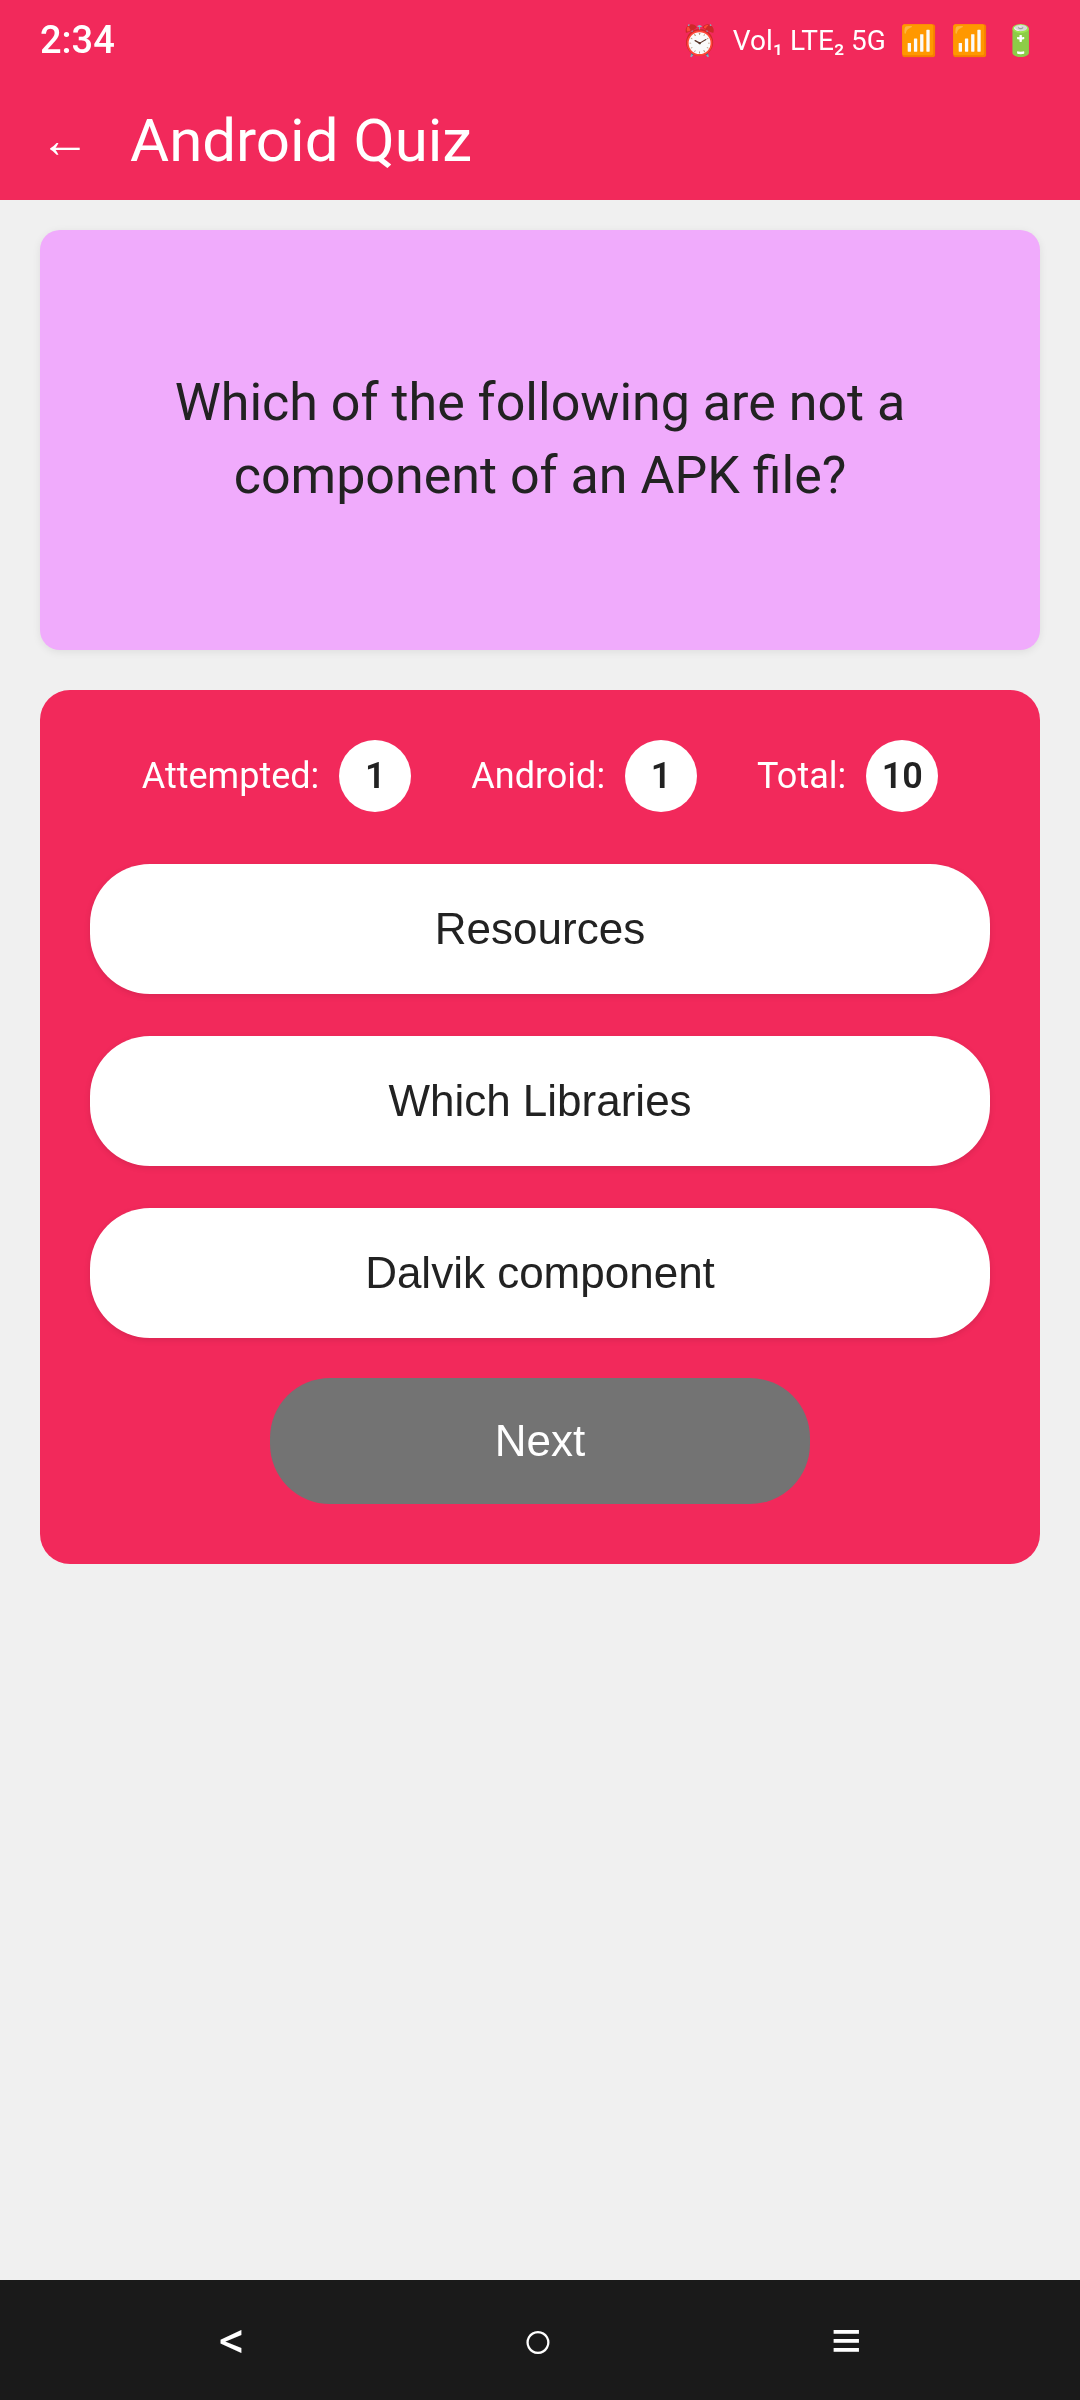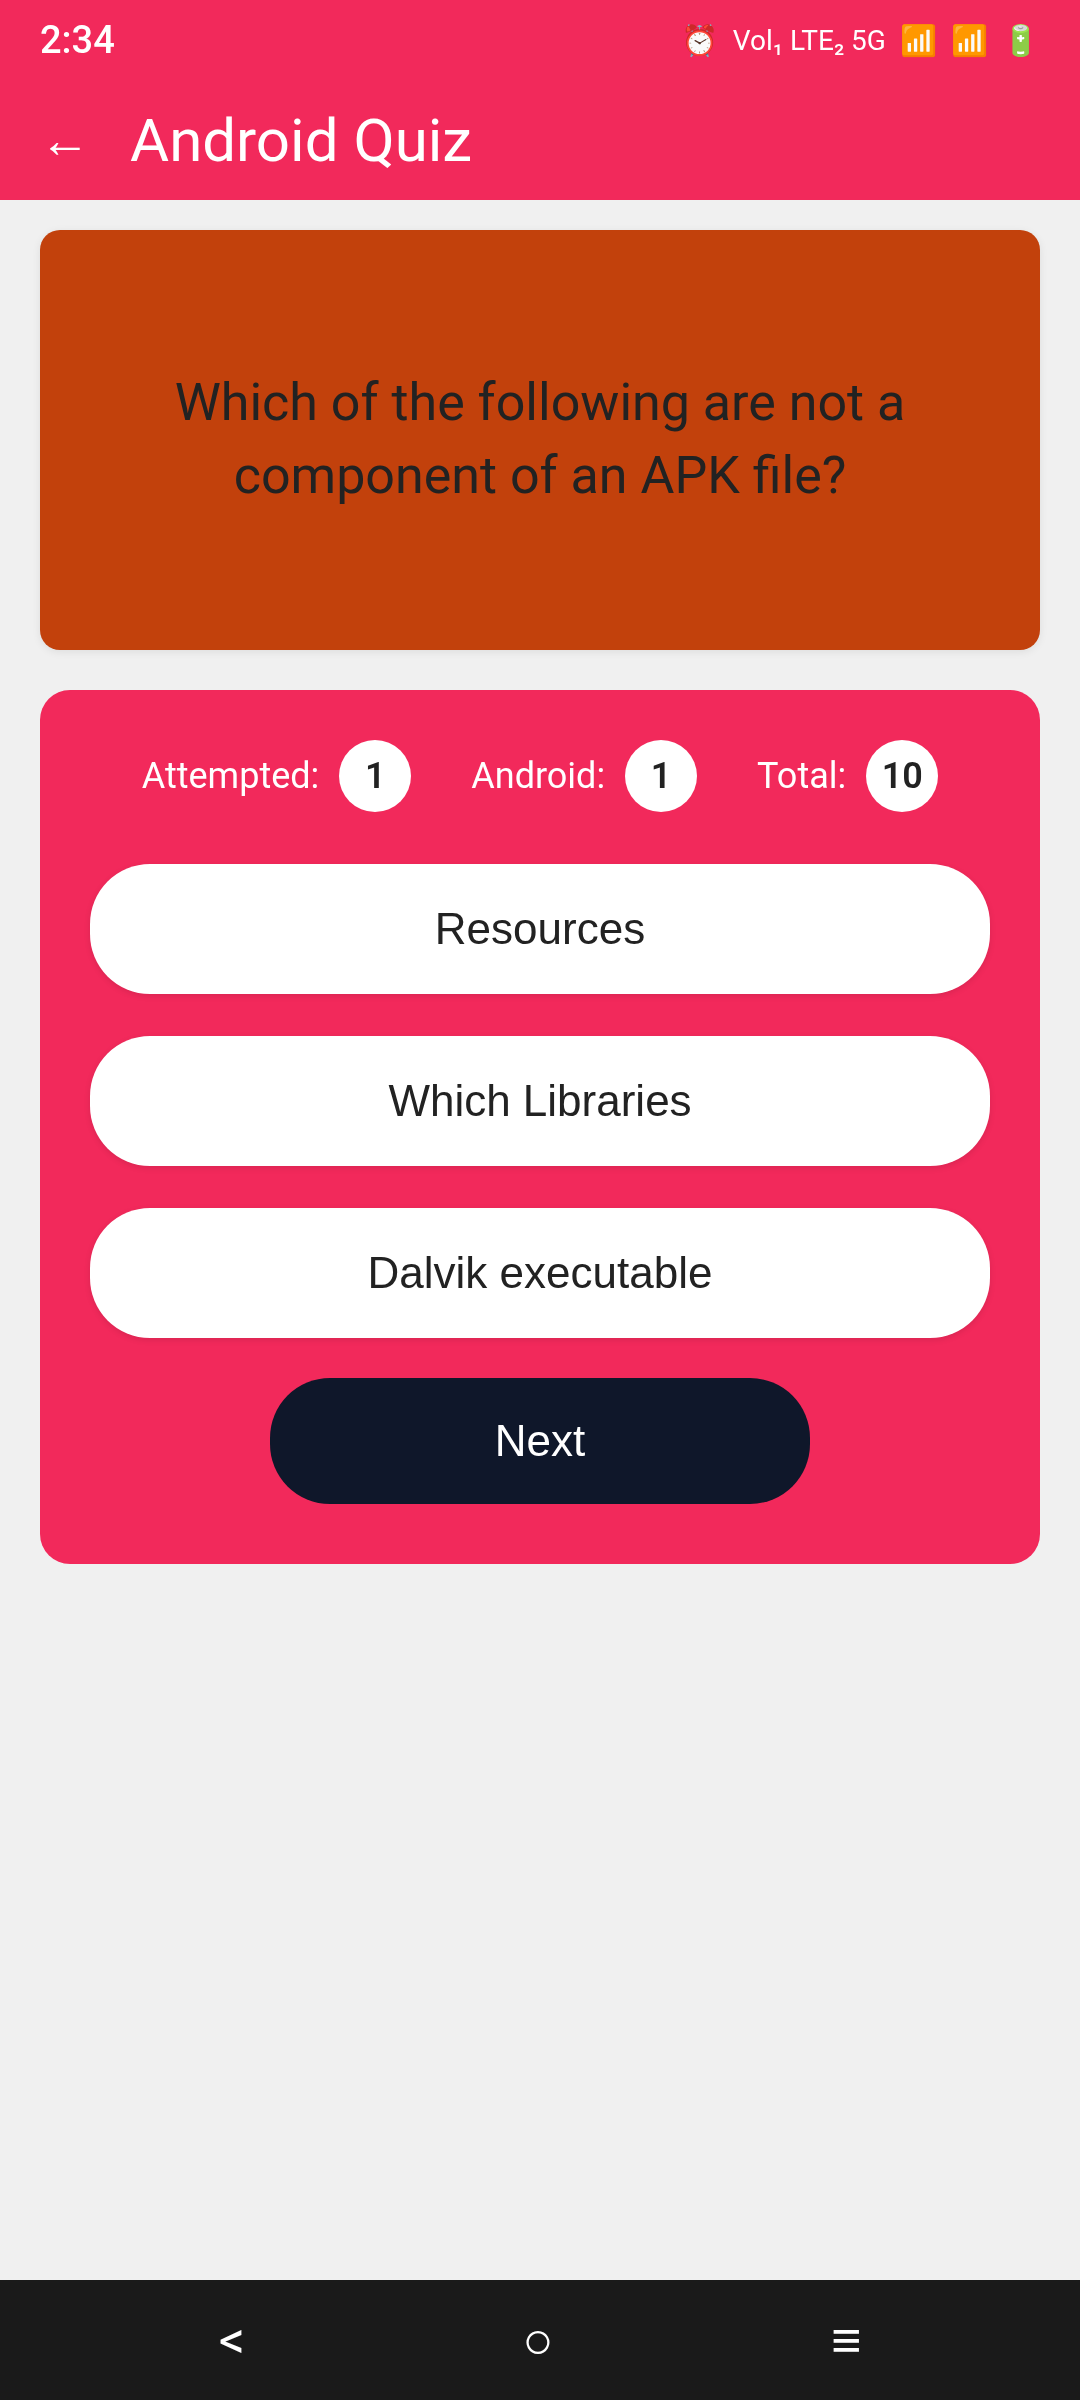"Which of the following are" .question-card { background-color: #c2410c -> #f0abfc }
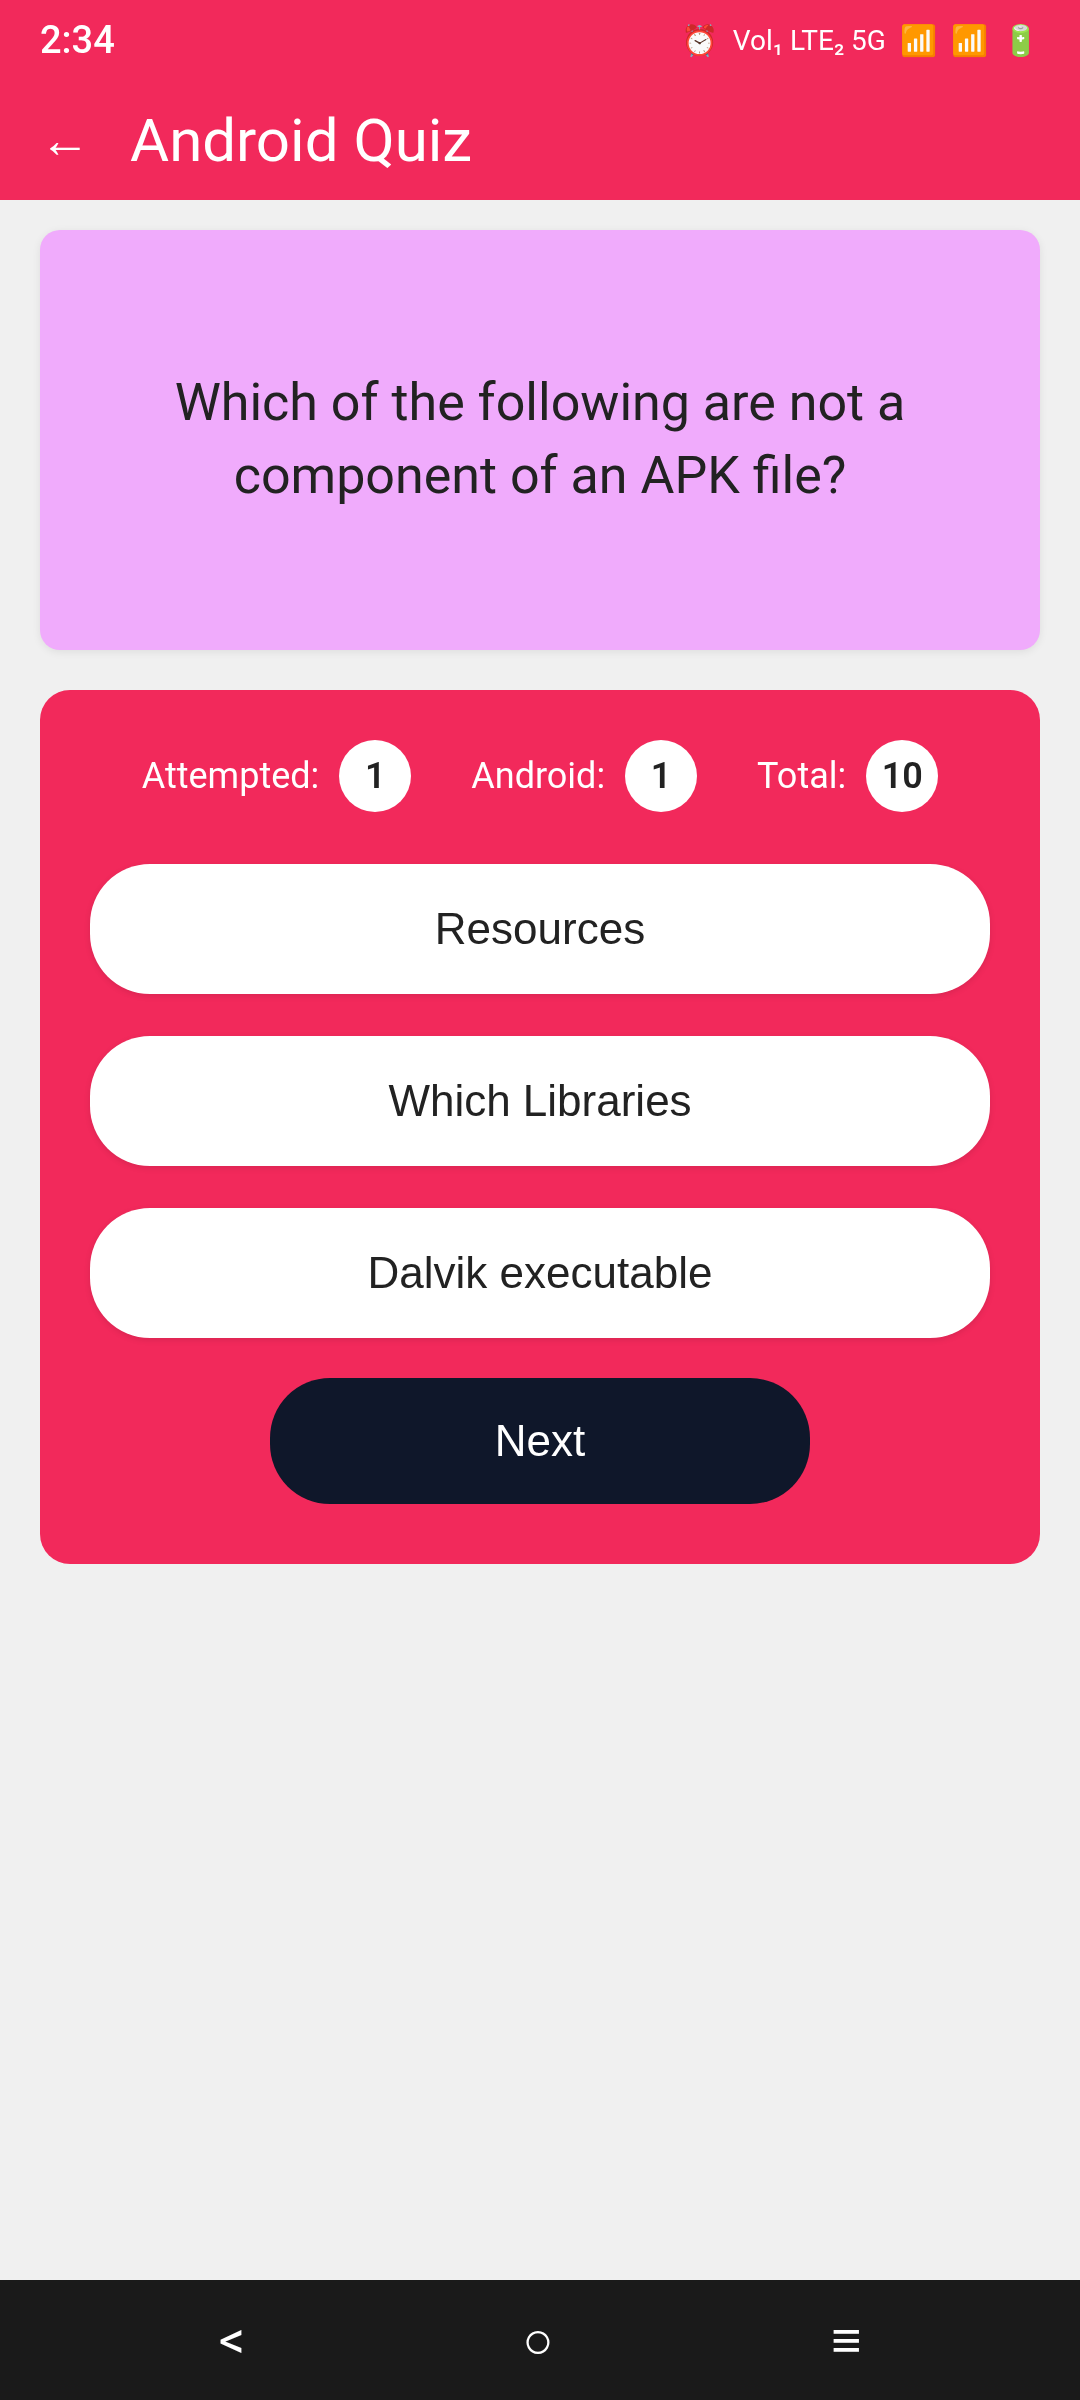"Dalvik executable" button.answer-option { text: executable -> component }
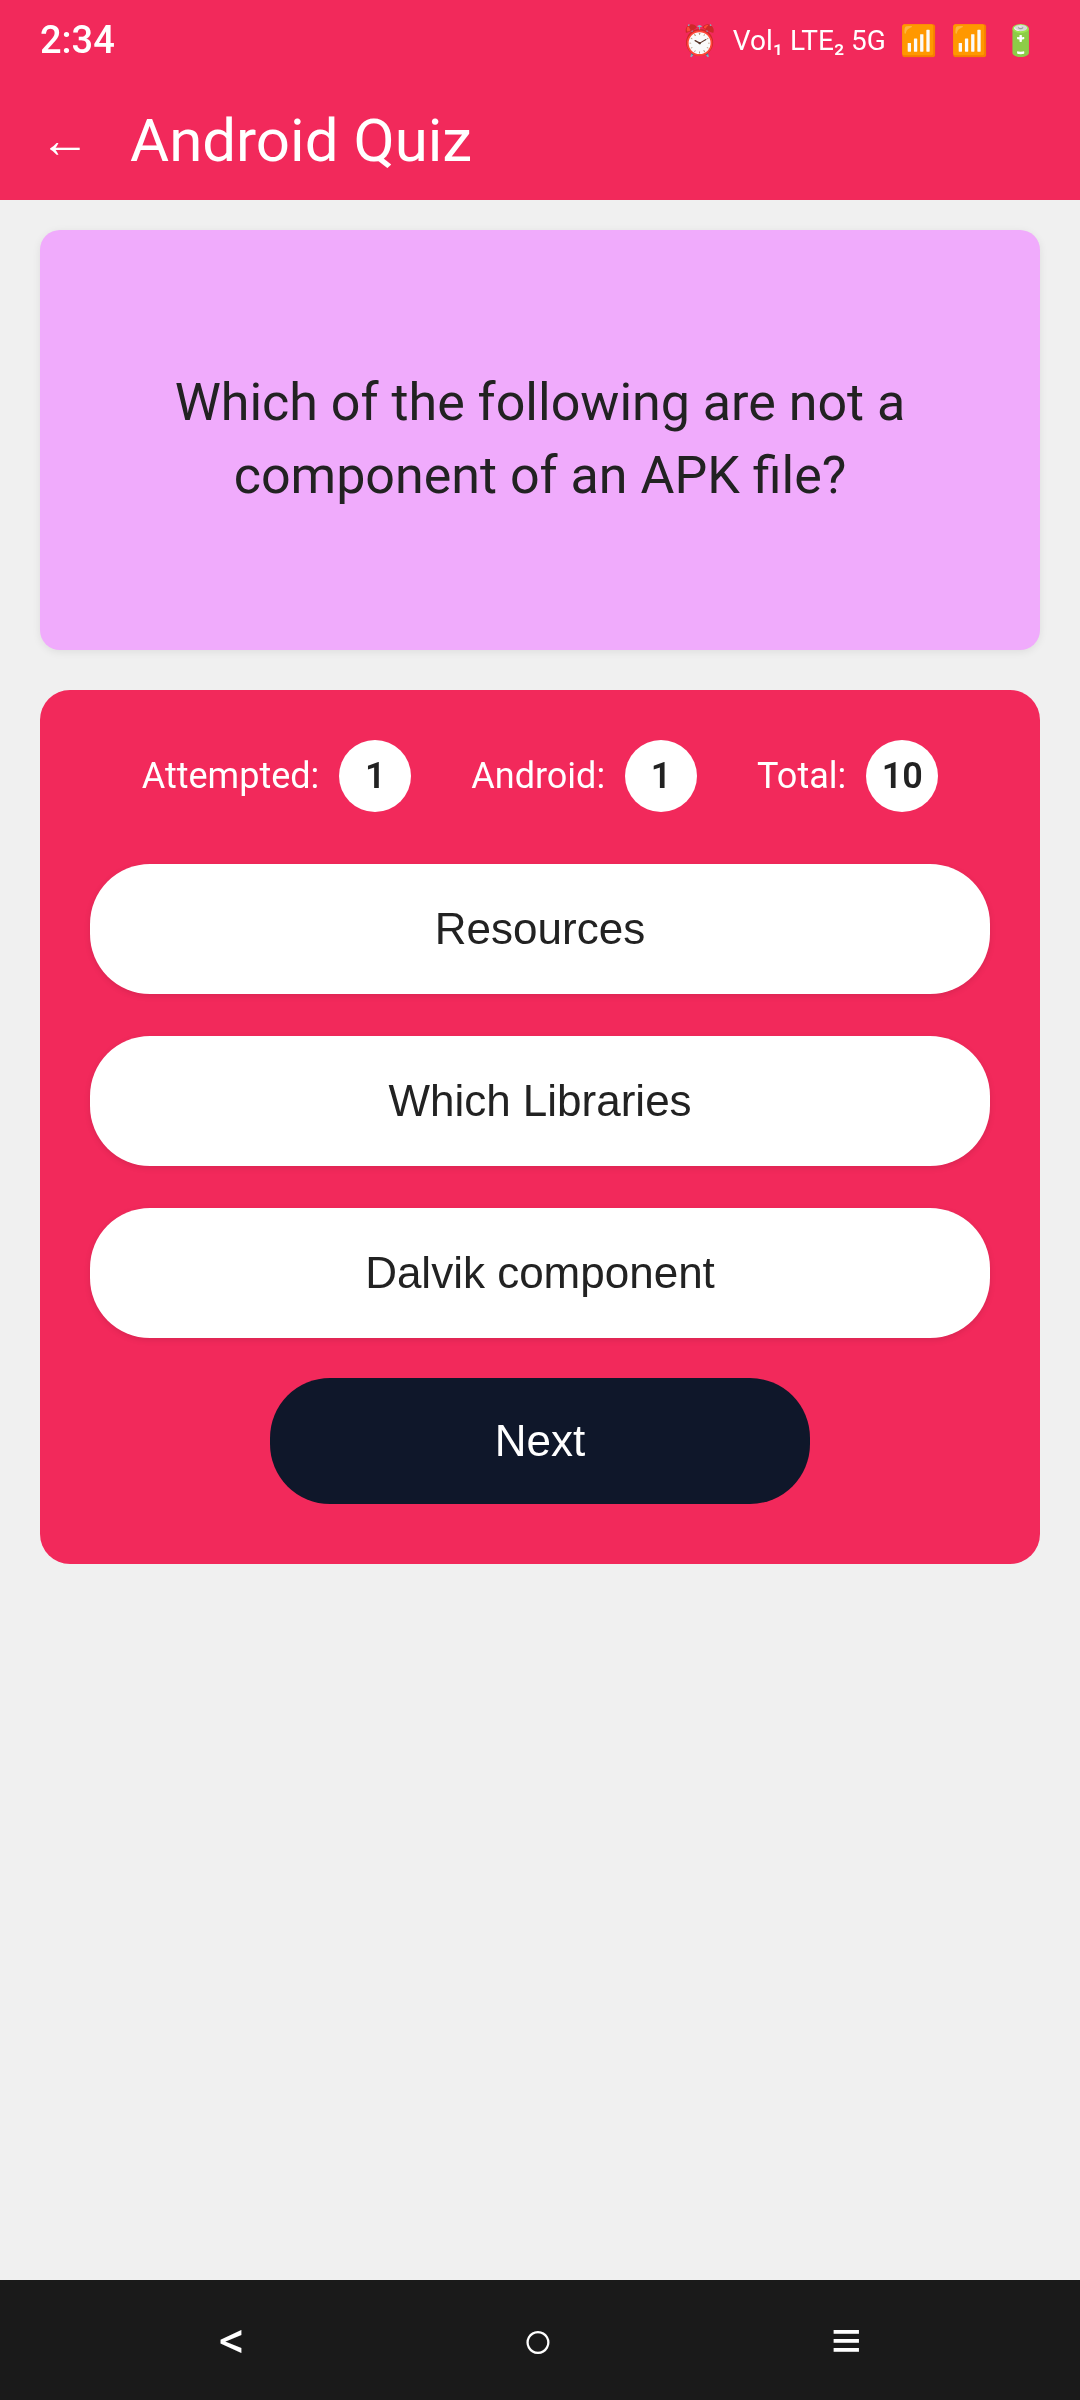"Next" .next-button { background-color: #0f172a -> #737373 }
